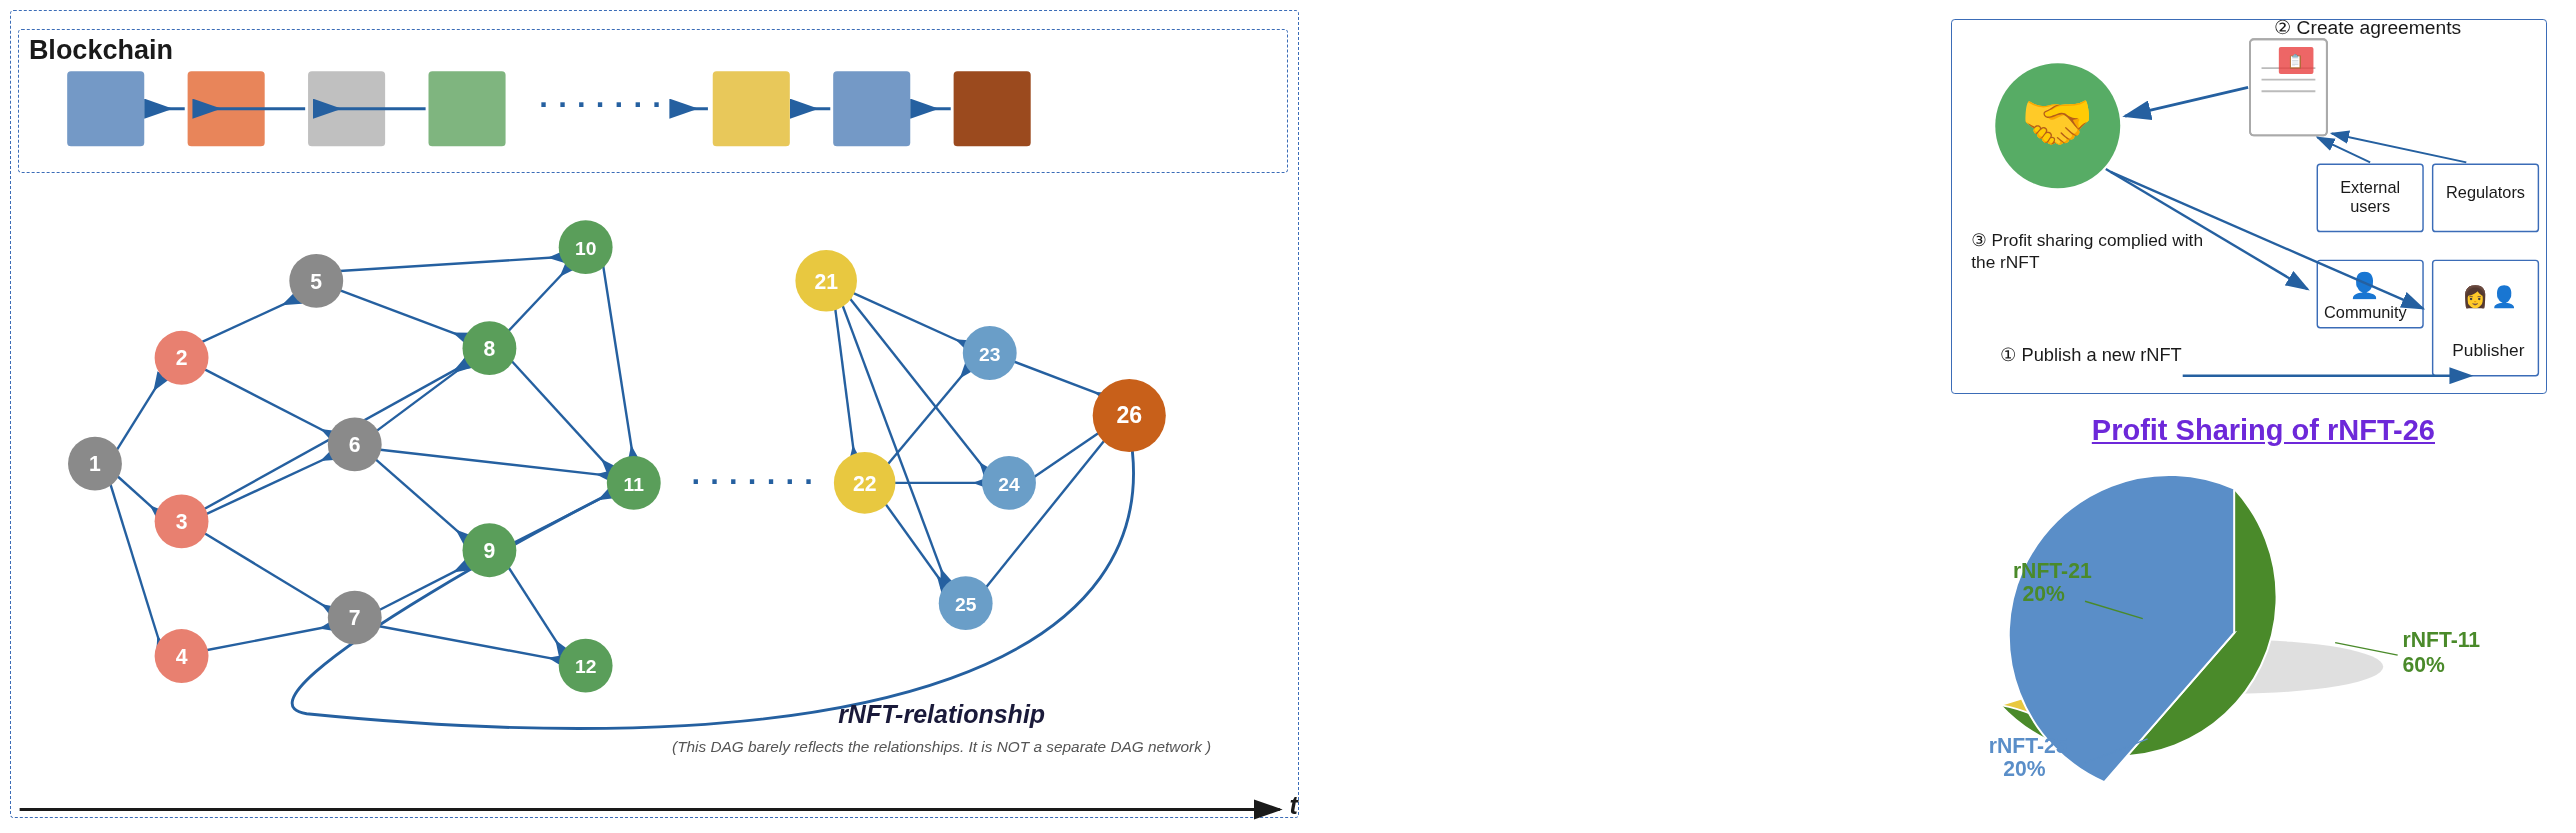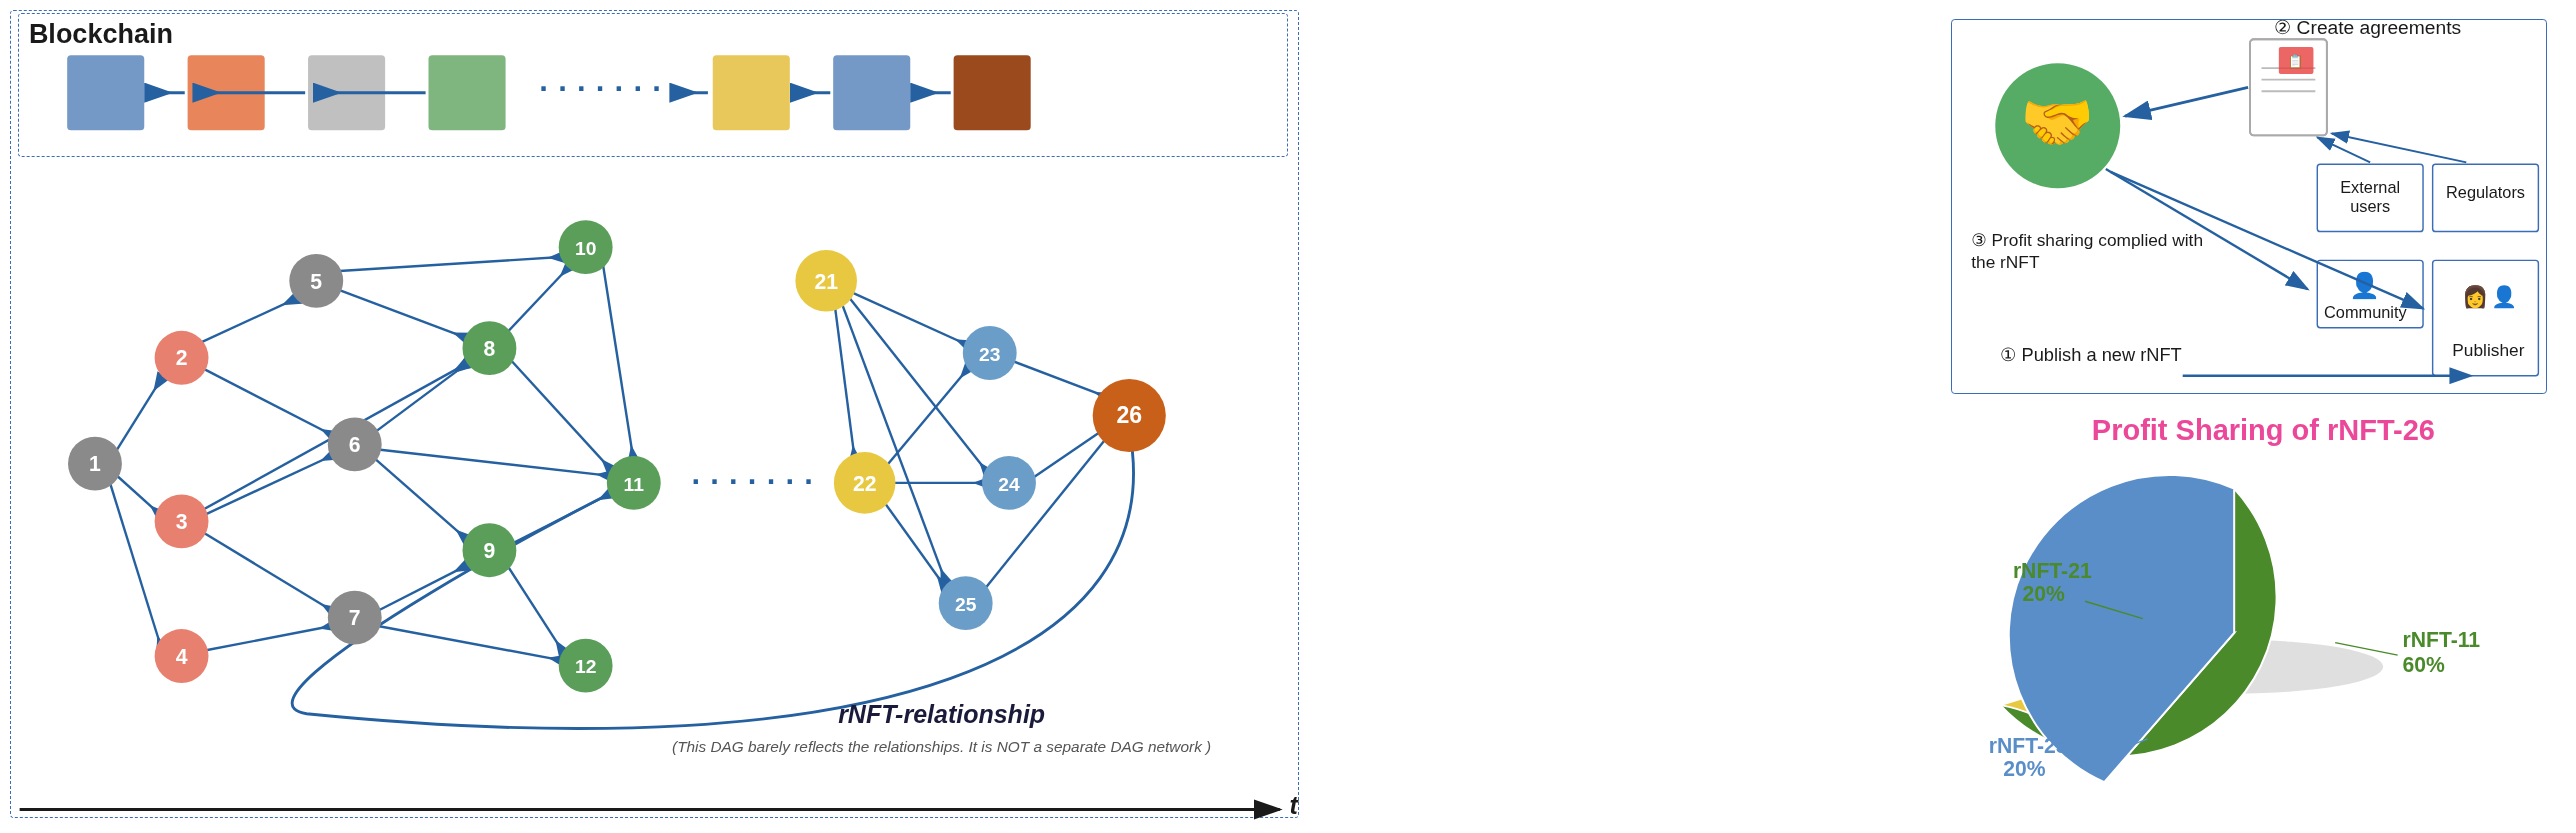"Blockchain" .blockchain-section { top: 2px -> 18px }
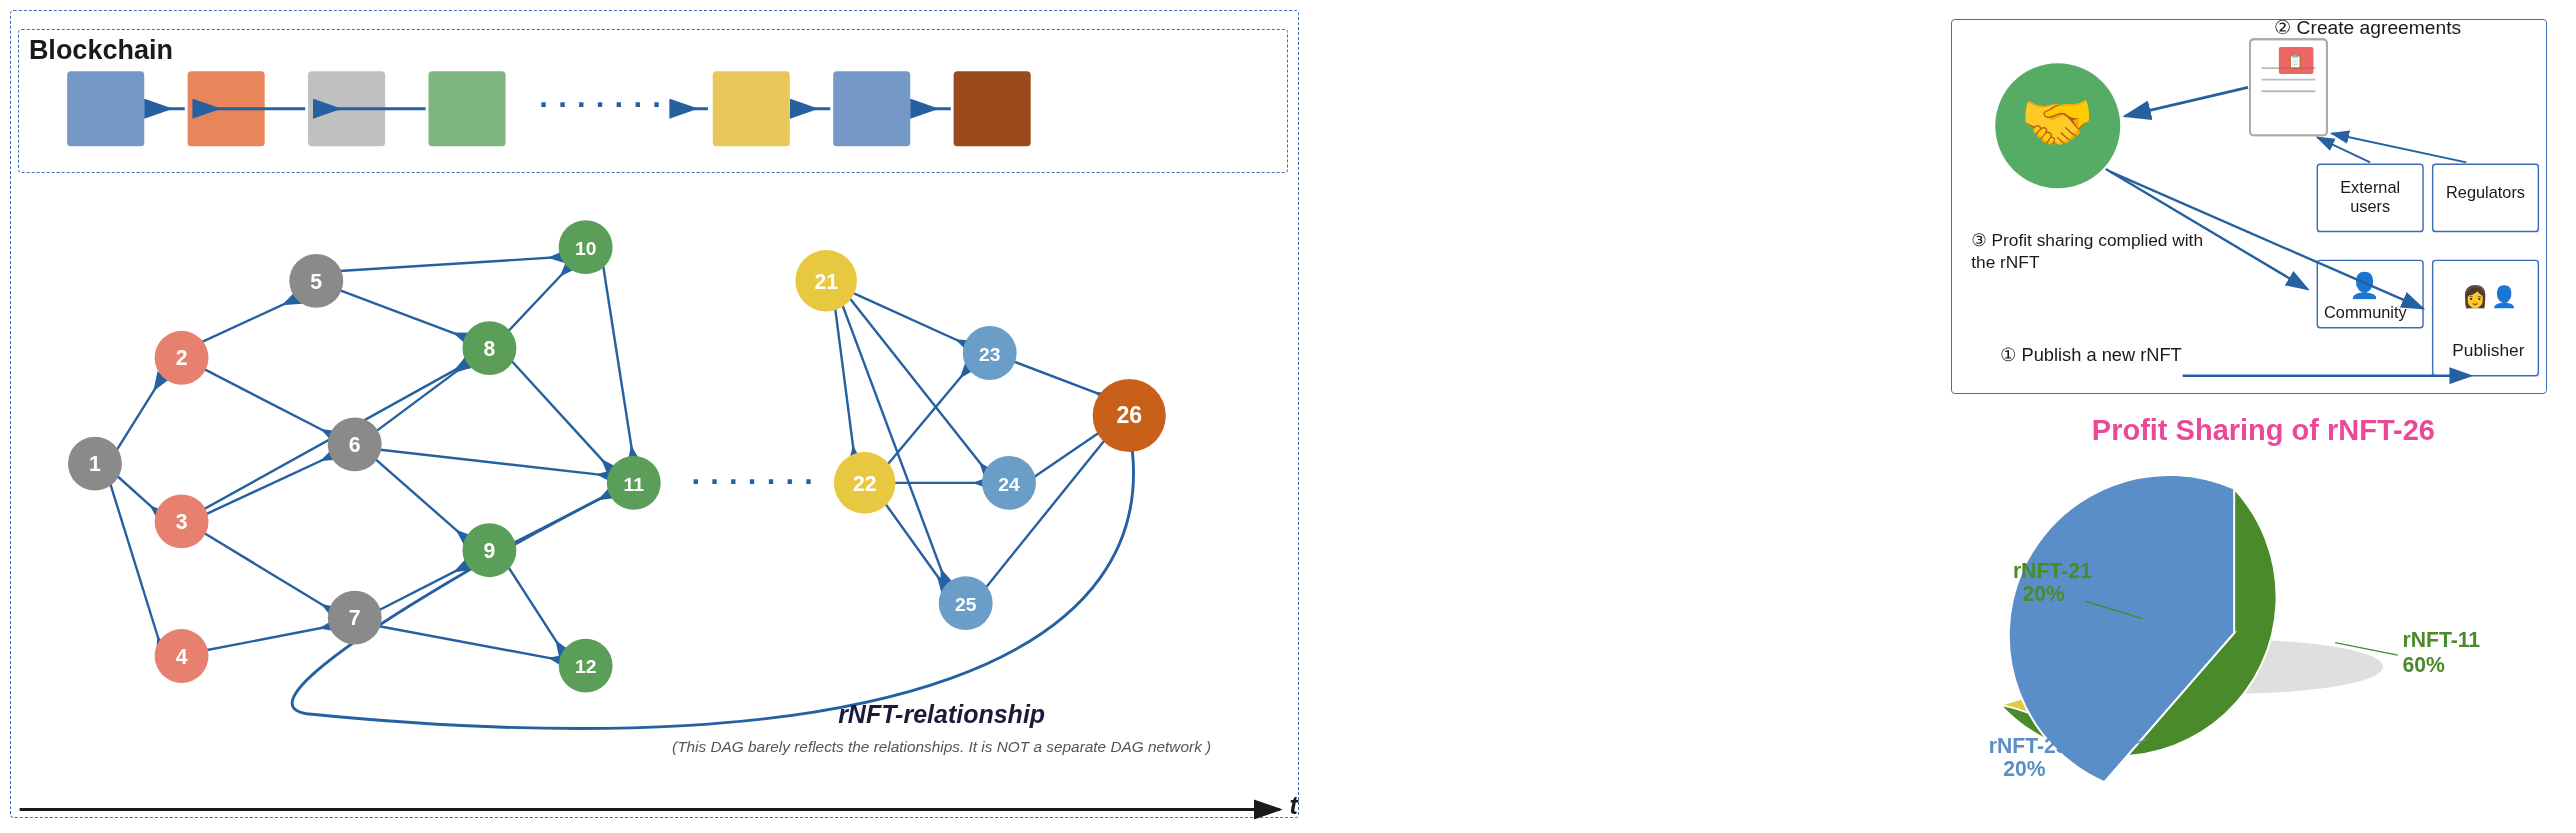"Profit Sharing of rNFT-26" div { color: #ec4899 -> #6d28d9; text-decoration: none -> underline }
